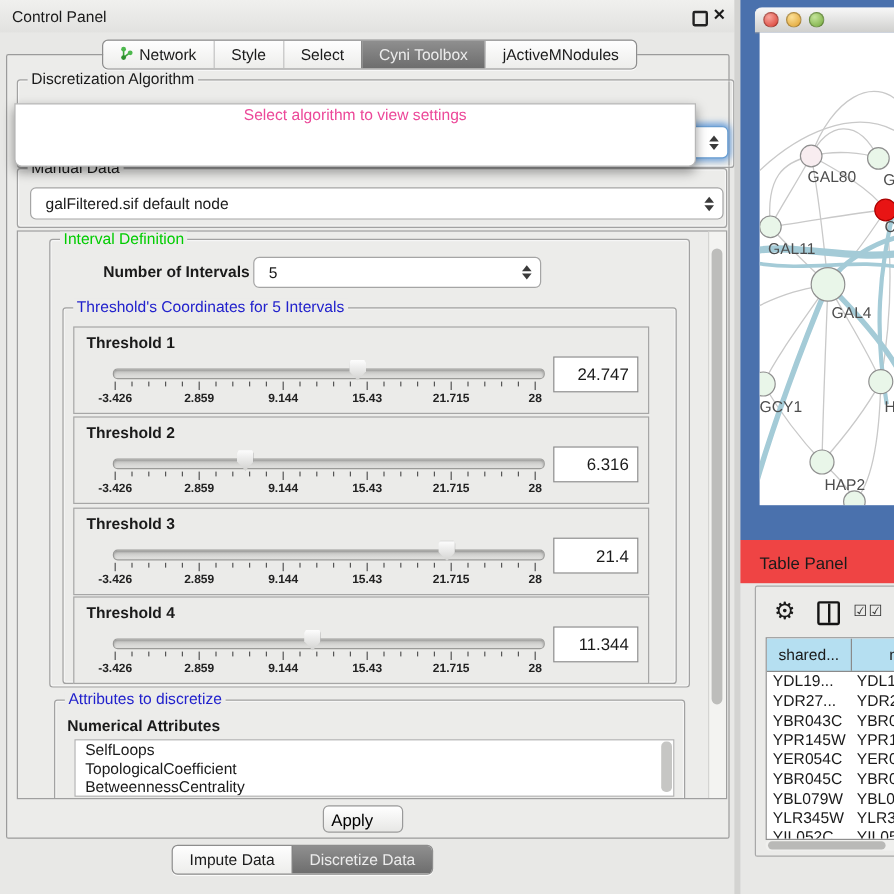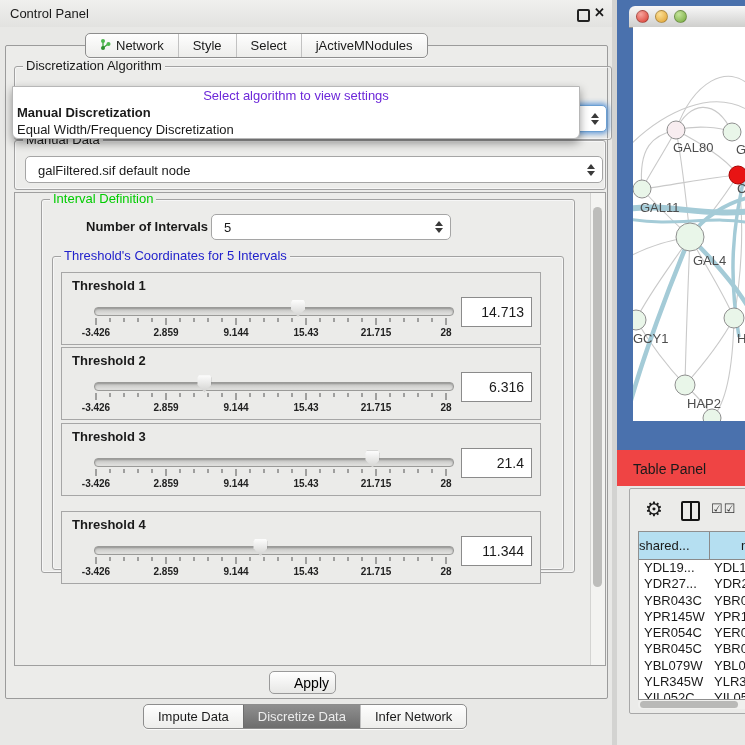"Cyni Toolbox" div.seg { html: none -> <div> <span>Cyni Toolbox</span> </div> }
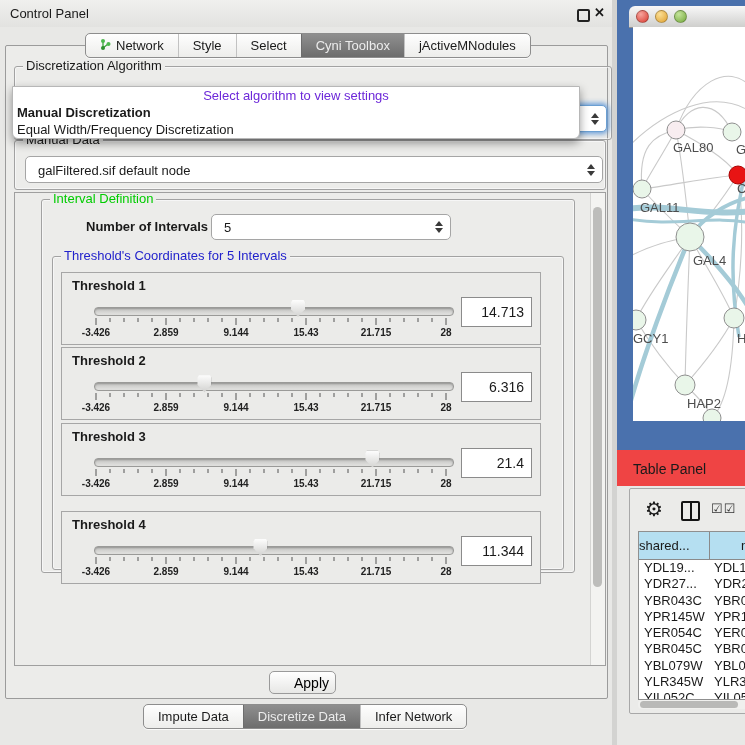"Select algorithm to view settings" .popup .hint { color: #6d28d9 -> #ec4899 }
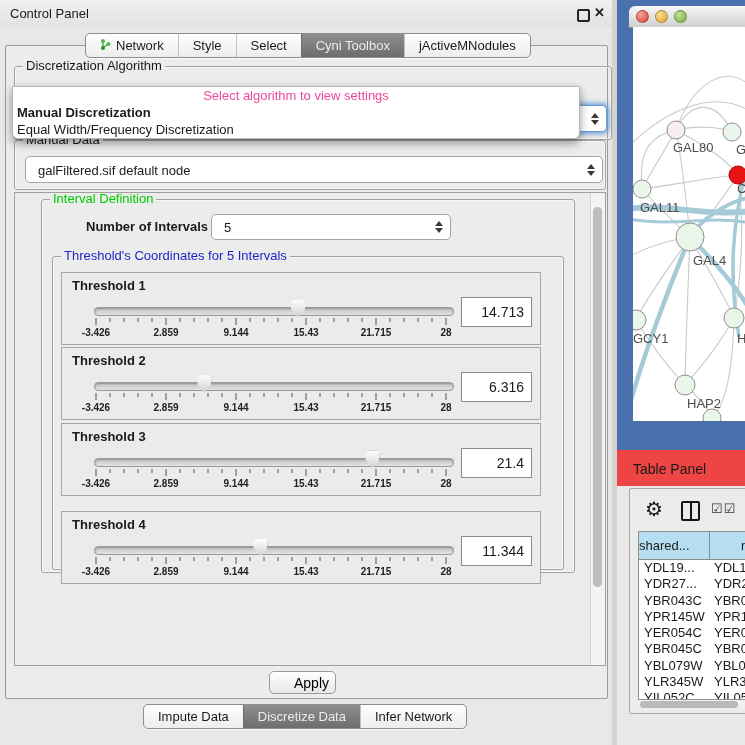"Manual Discretization" div { html: <div> <div>Manual Discretization</div> <div>Equal Width/Frequency Discretization</div> </div> -> none }
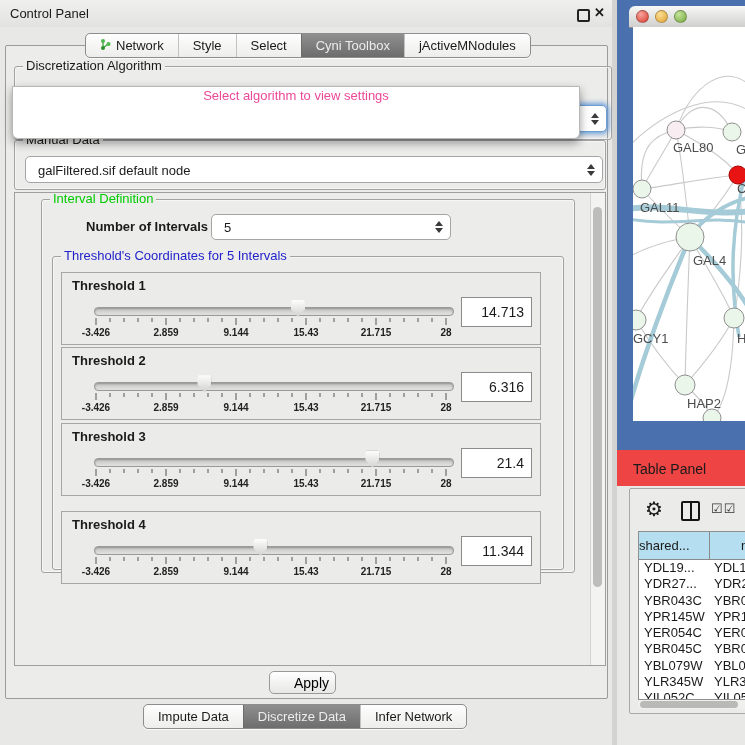"14.713" div.valuebox { text: 14.713 -> 24.747 }
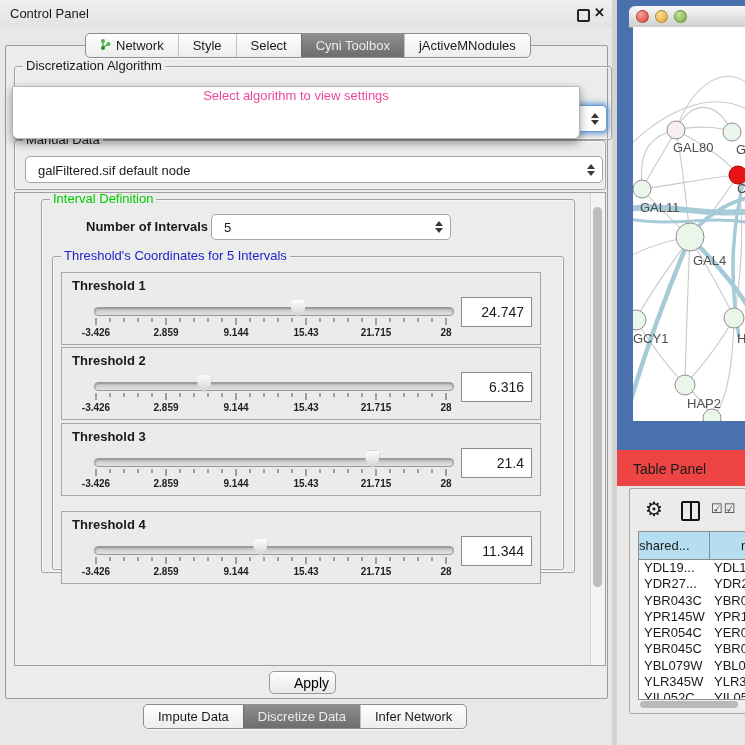"Threshold 4" div.thr-box { top: 254px -> 240px }
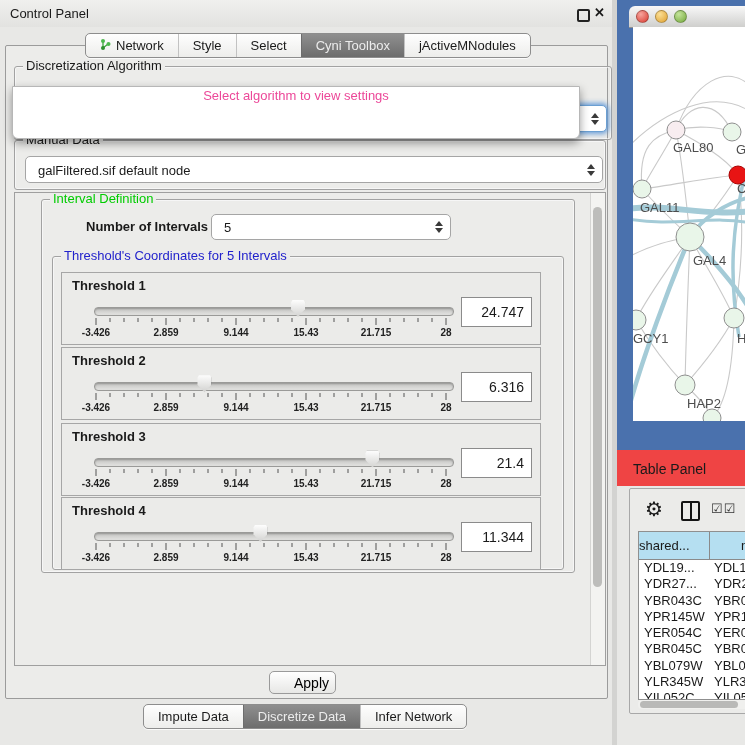"shared..." .tp-head .h1 { text-align: left -> center }
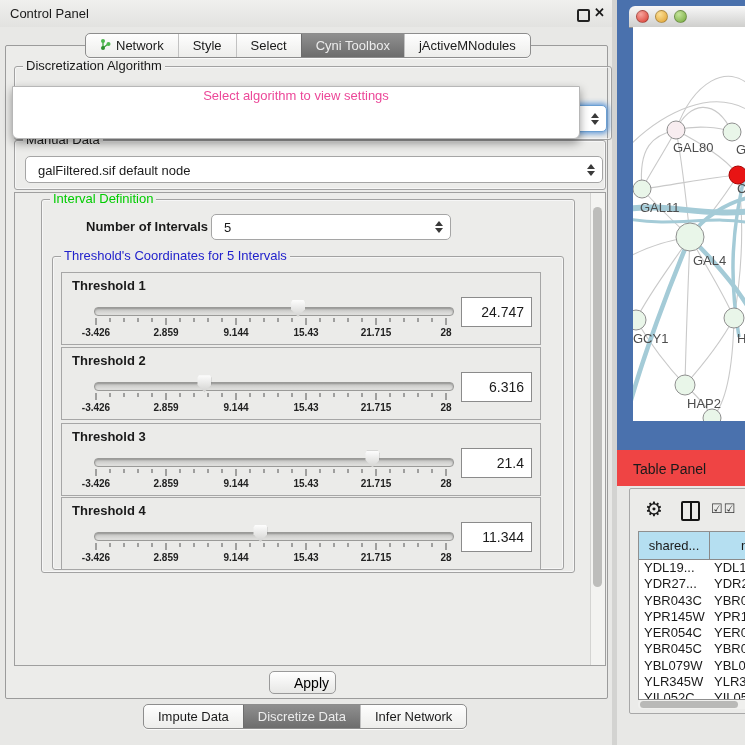"Attributes to discretize" div.groupbox { html: none -> <div> <span>Attributes to discretize</span> <span>Numerical Attributes</span> <div> <div>SelfLoops</div> <div>TopologicalCoefficient</div> <div>BetweennessCentrality</div> <div></div> </div> </div> }
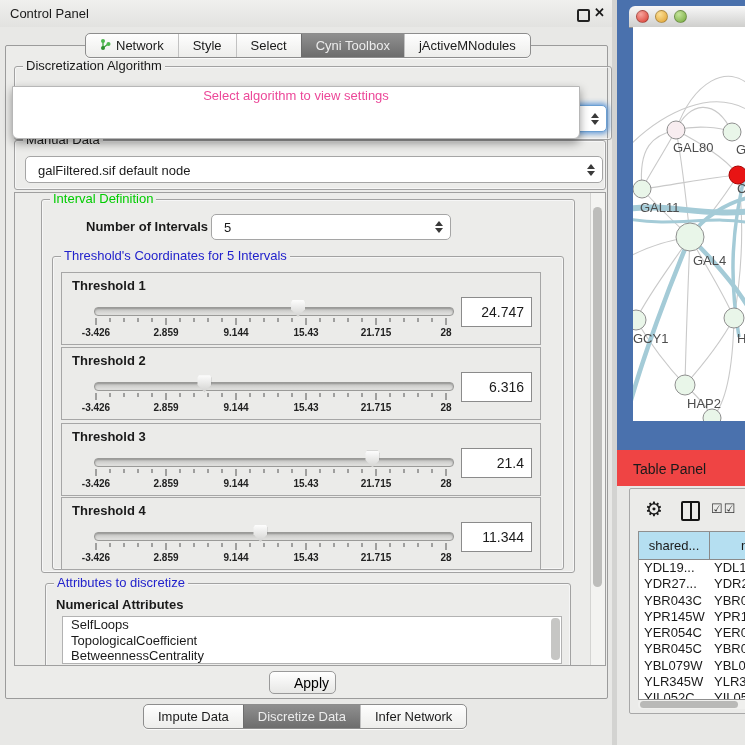"Apply" .mac-btn { text-align: right -> left }
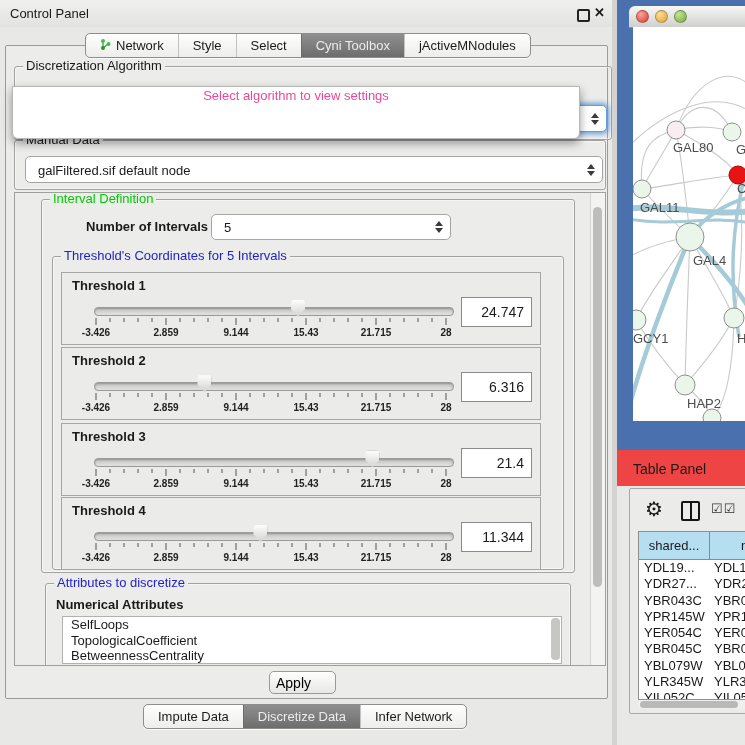"Infer Network" div.seg { html: <div> <span>Infer Network</span> </div> -> none }
